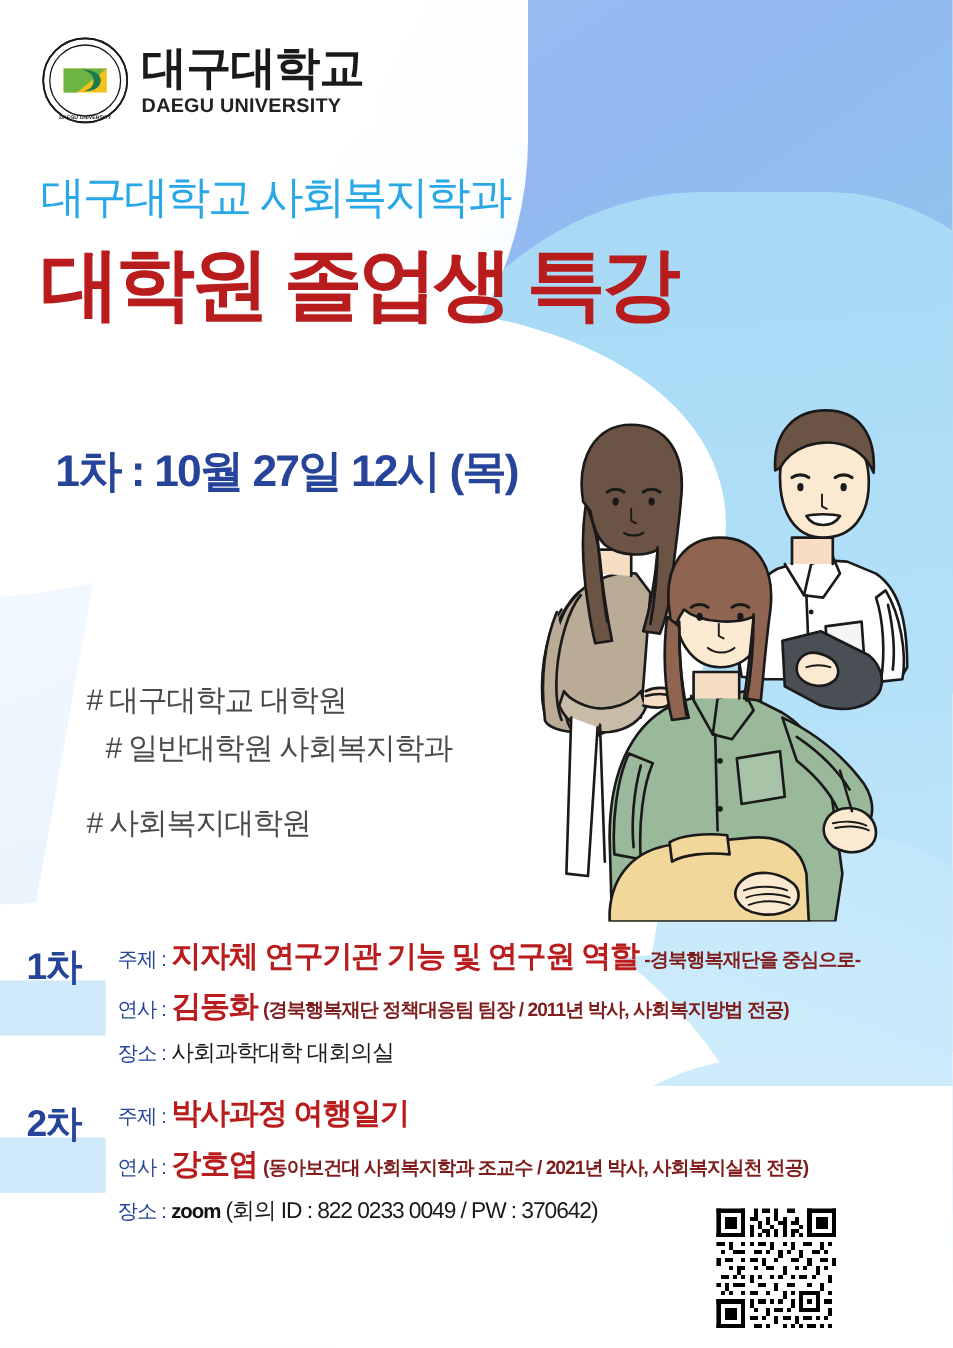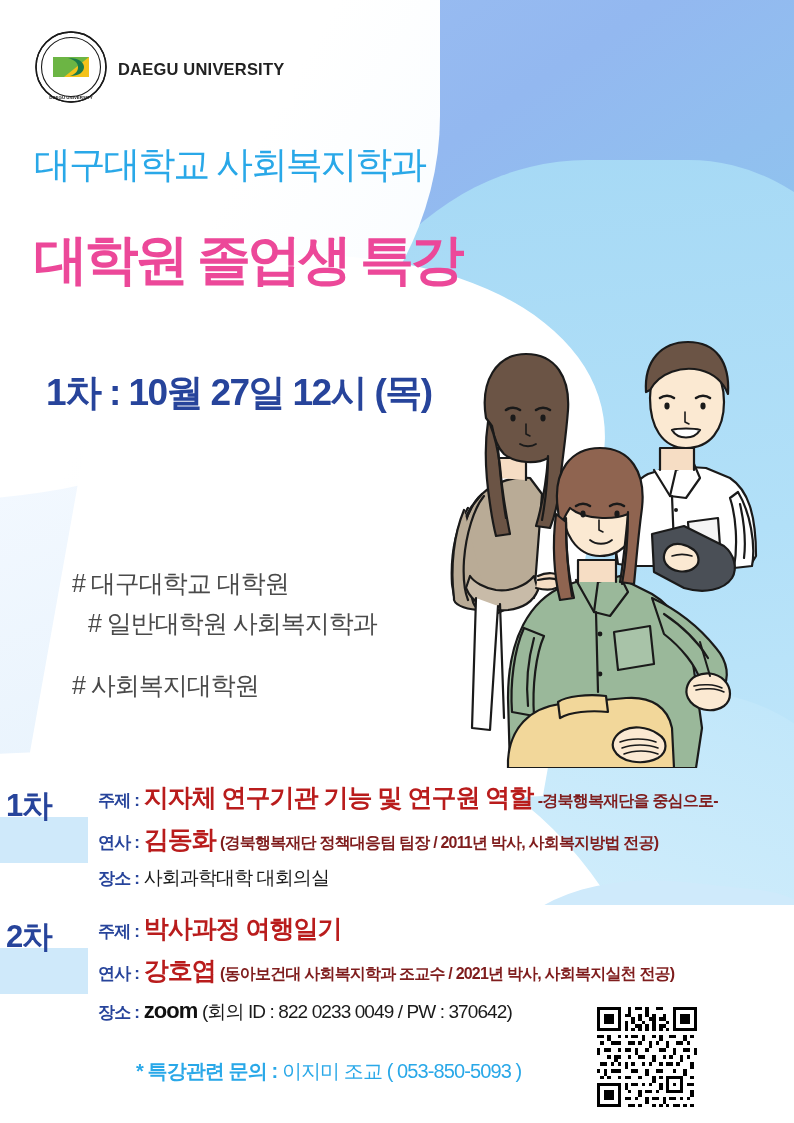"대구대학교" div.logo-kr { html: none -> <div>대구대학교</div> }
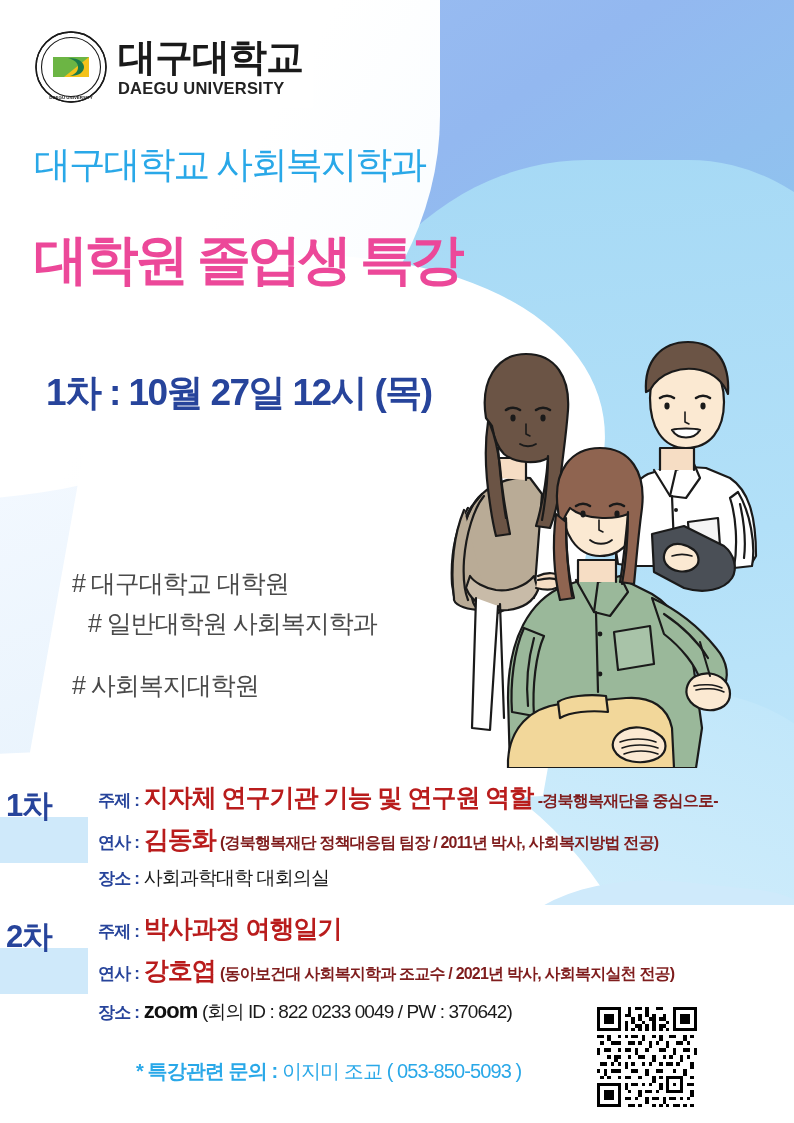"대학원 졸업생 특강" .maintitle { color: #ec4899 -> #b91c1c; font-size: 54px -> 66px; margin-top: 30px -> none }
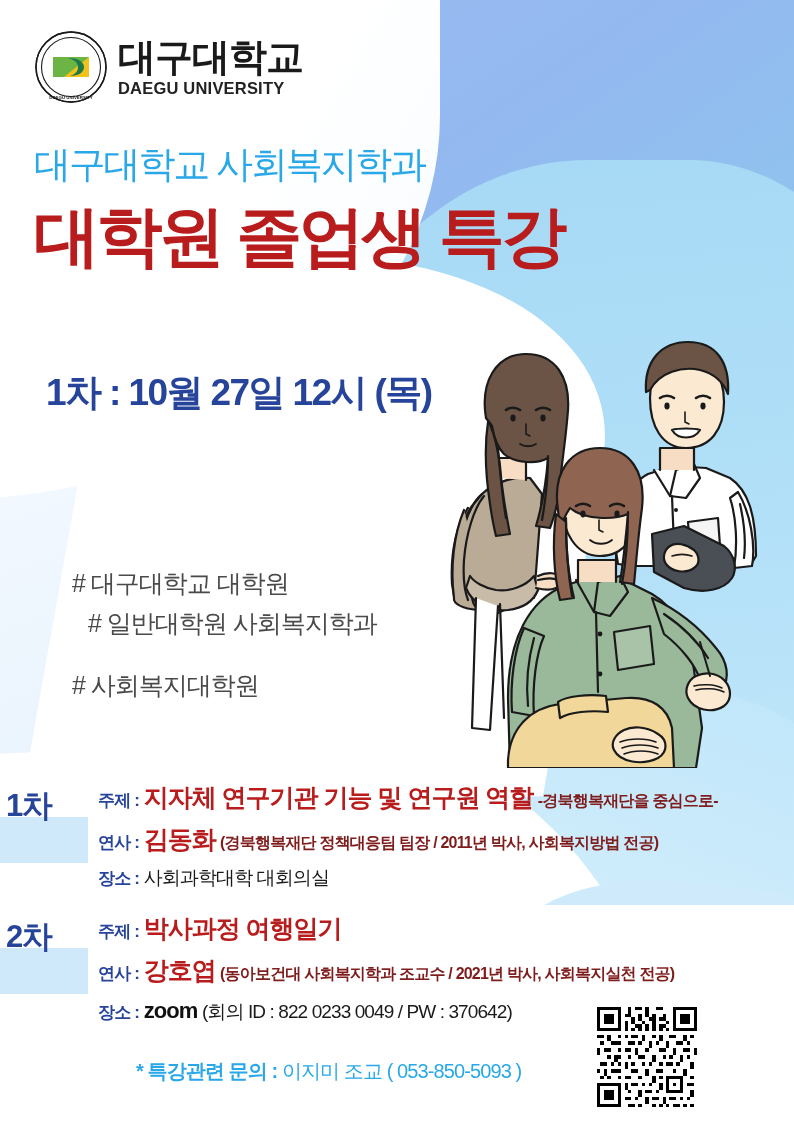"1차" .session-tag { left: 6px -> 22px }
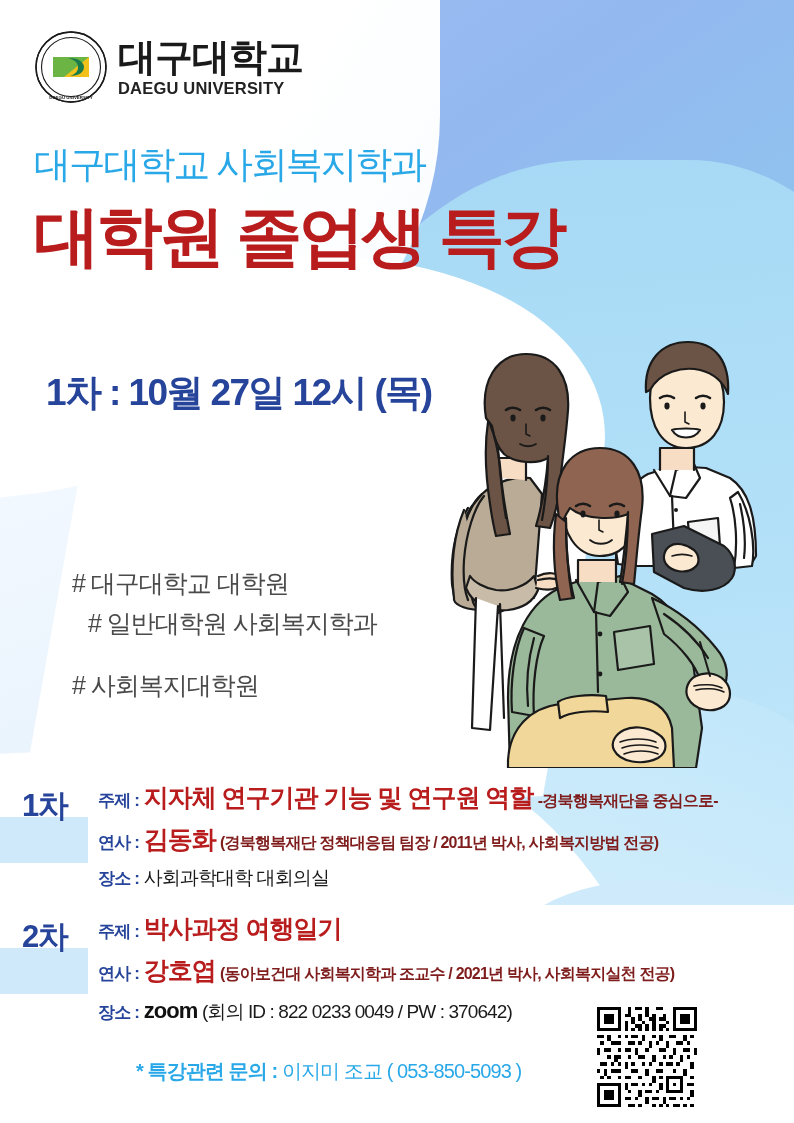"주제 :" .d-label { font-weight: 700 -> 400 }
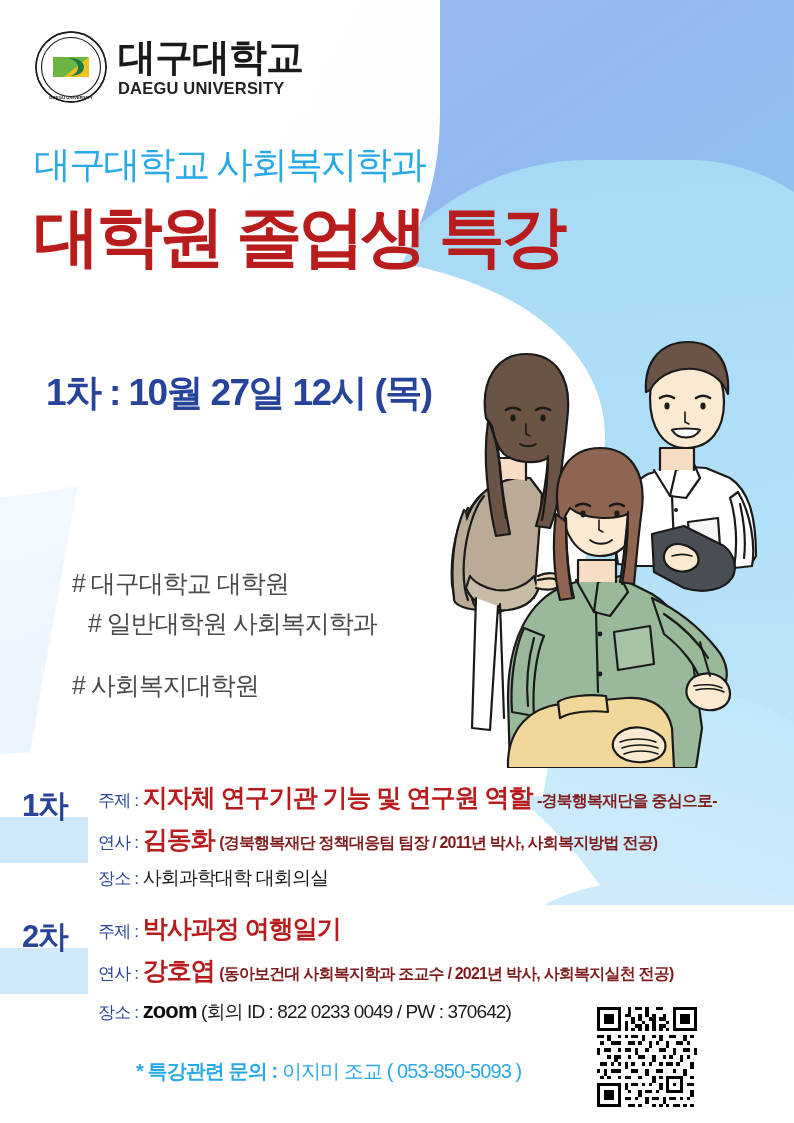"zoom" .d-plain-b { font-size: 22px -> 17px }
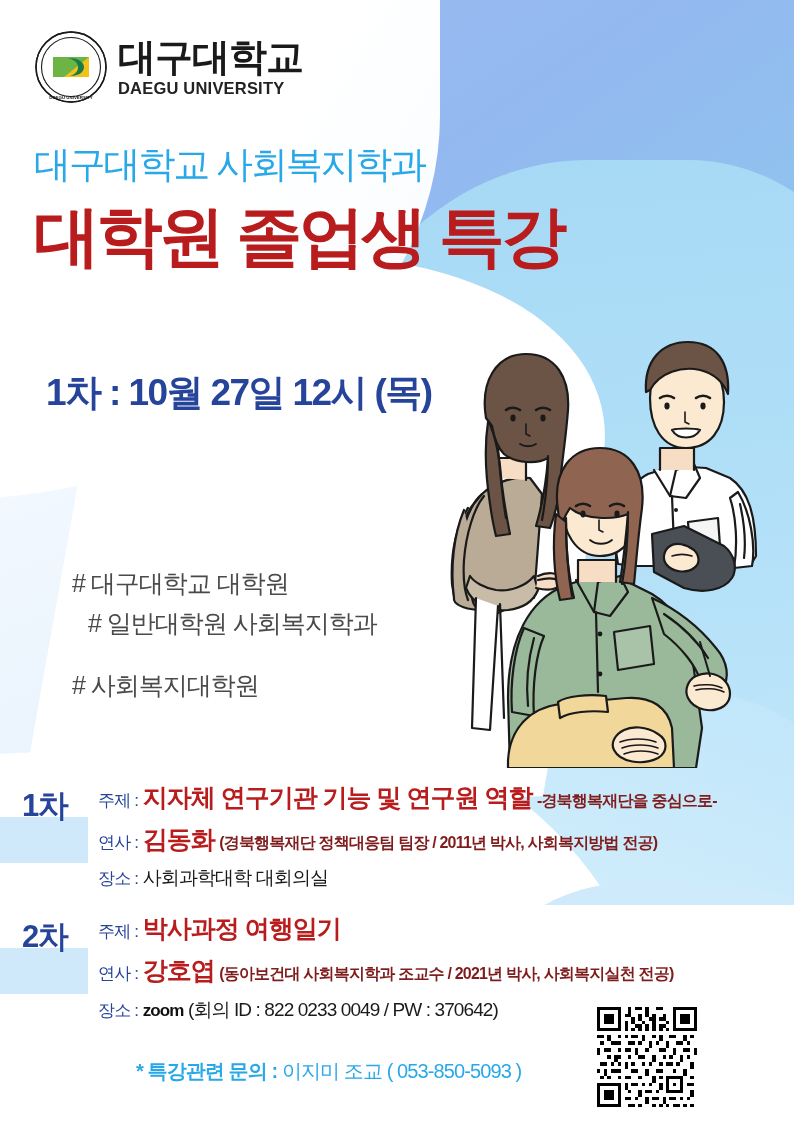"* 특강관련 문의 : 이지미" div.footer-contact { html: <div> <span>* 특강관련 문의 :</span> <span>이지미 조교 ( 053-850-5093 )</span> </div> -> none }
